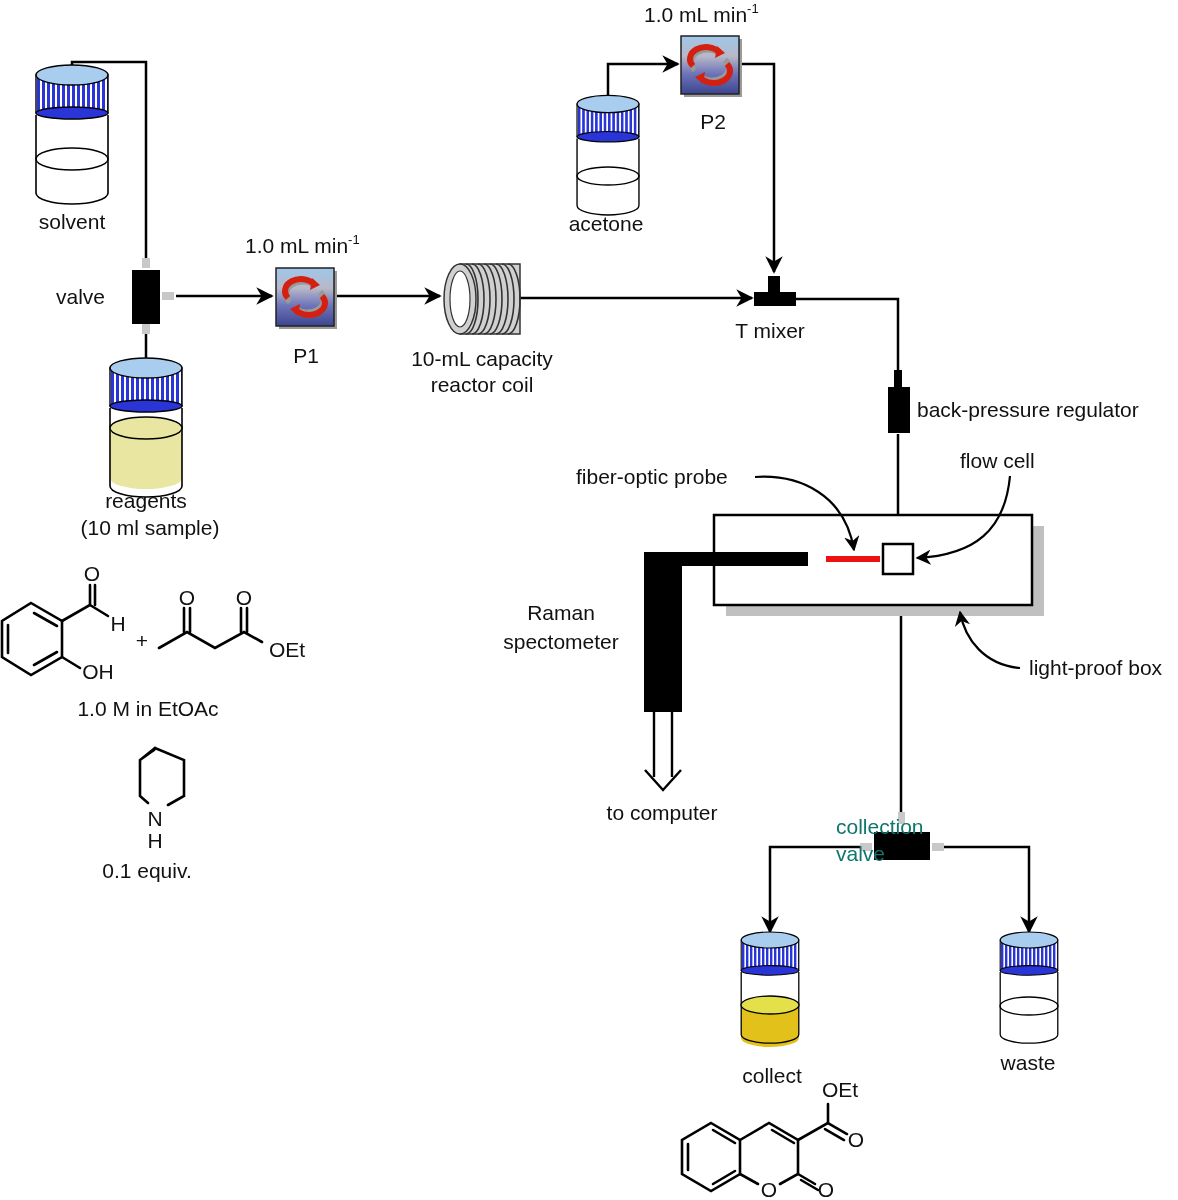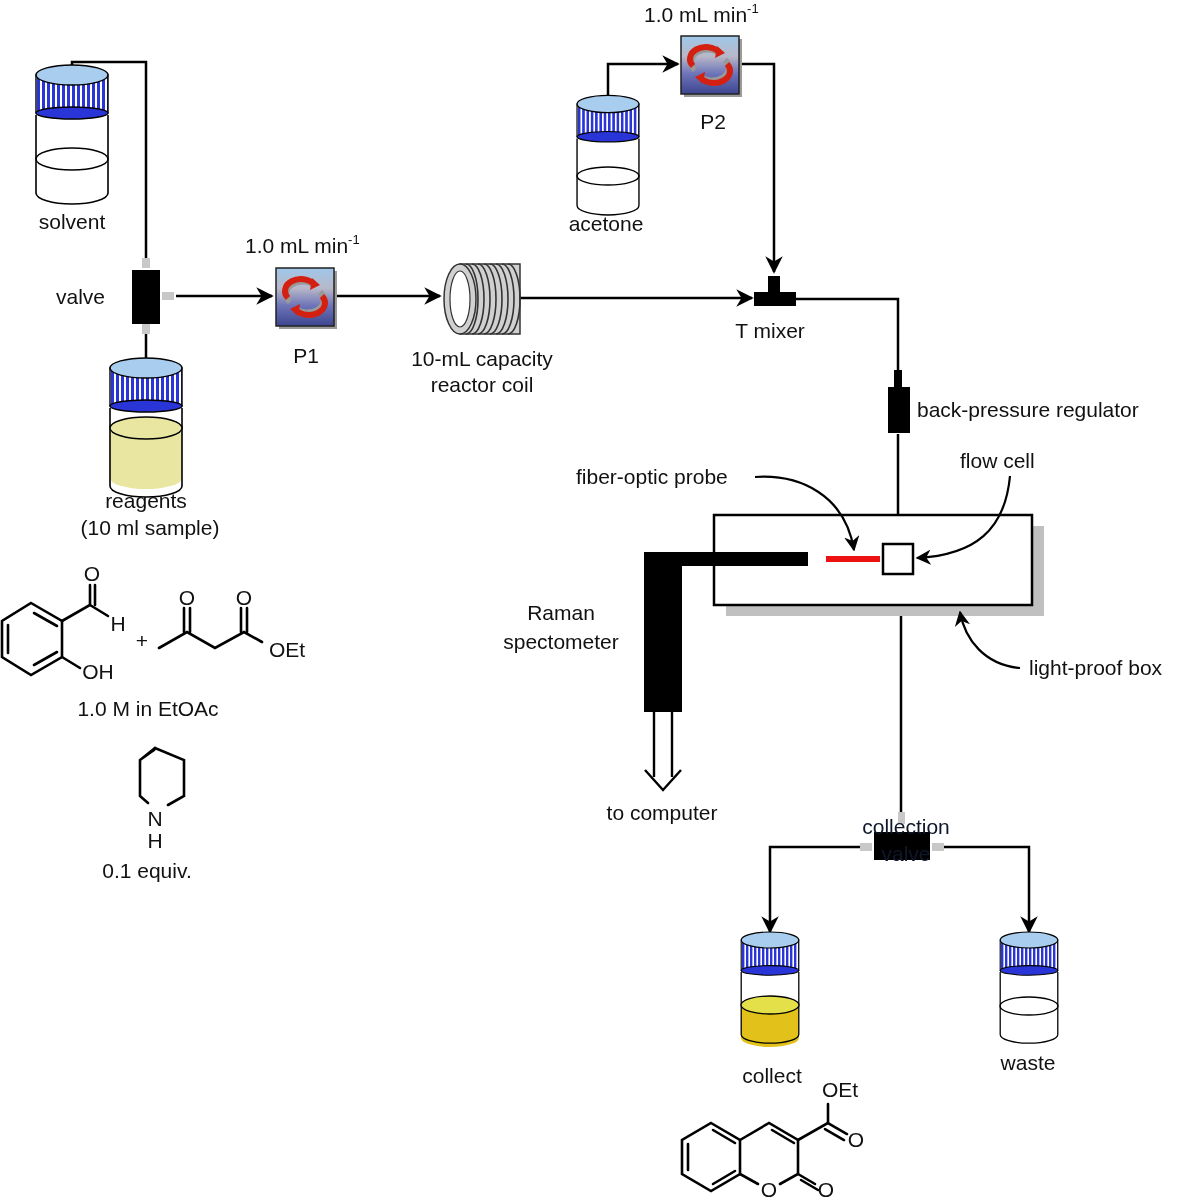"collection" div { color: #0f172a -> #0f766e; text-align: center -> none }
